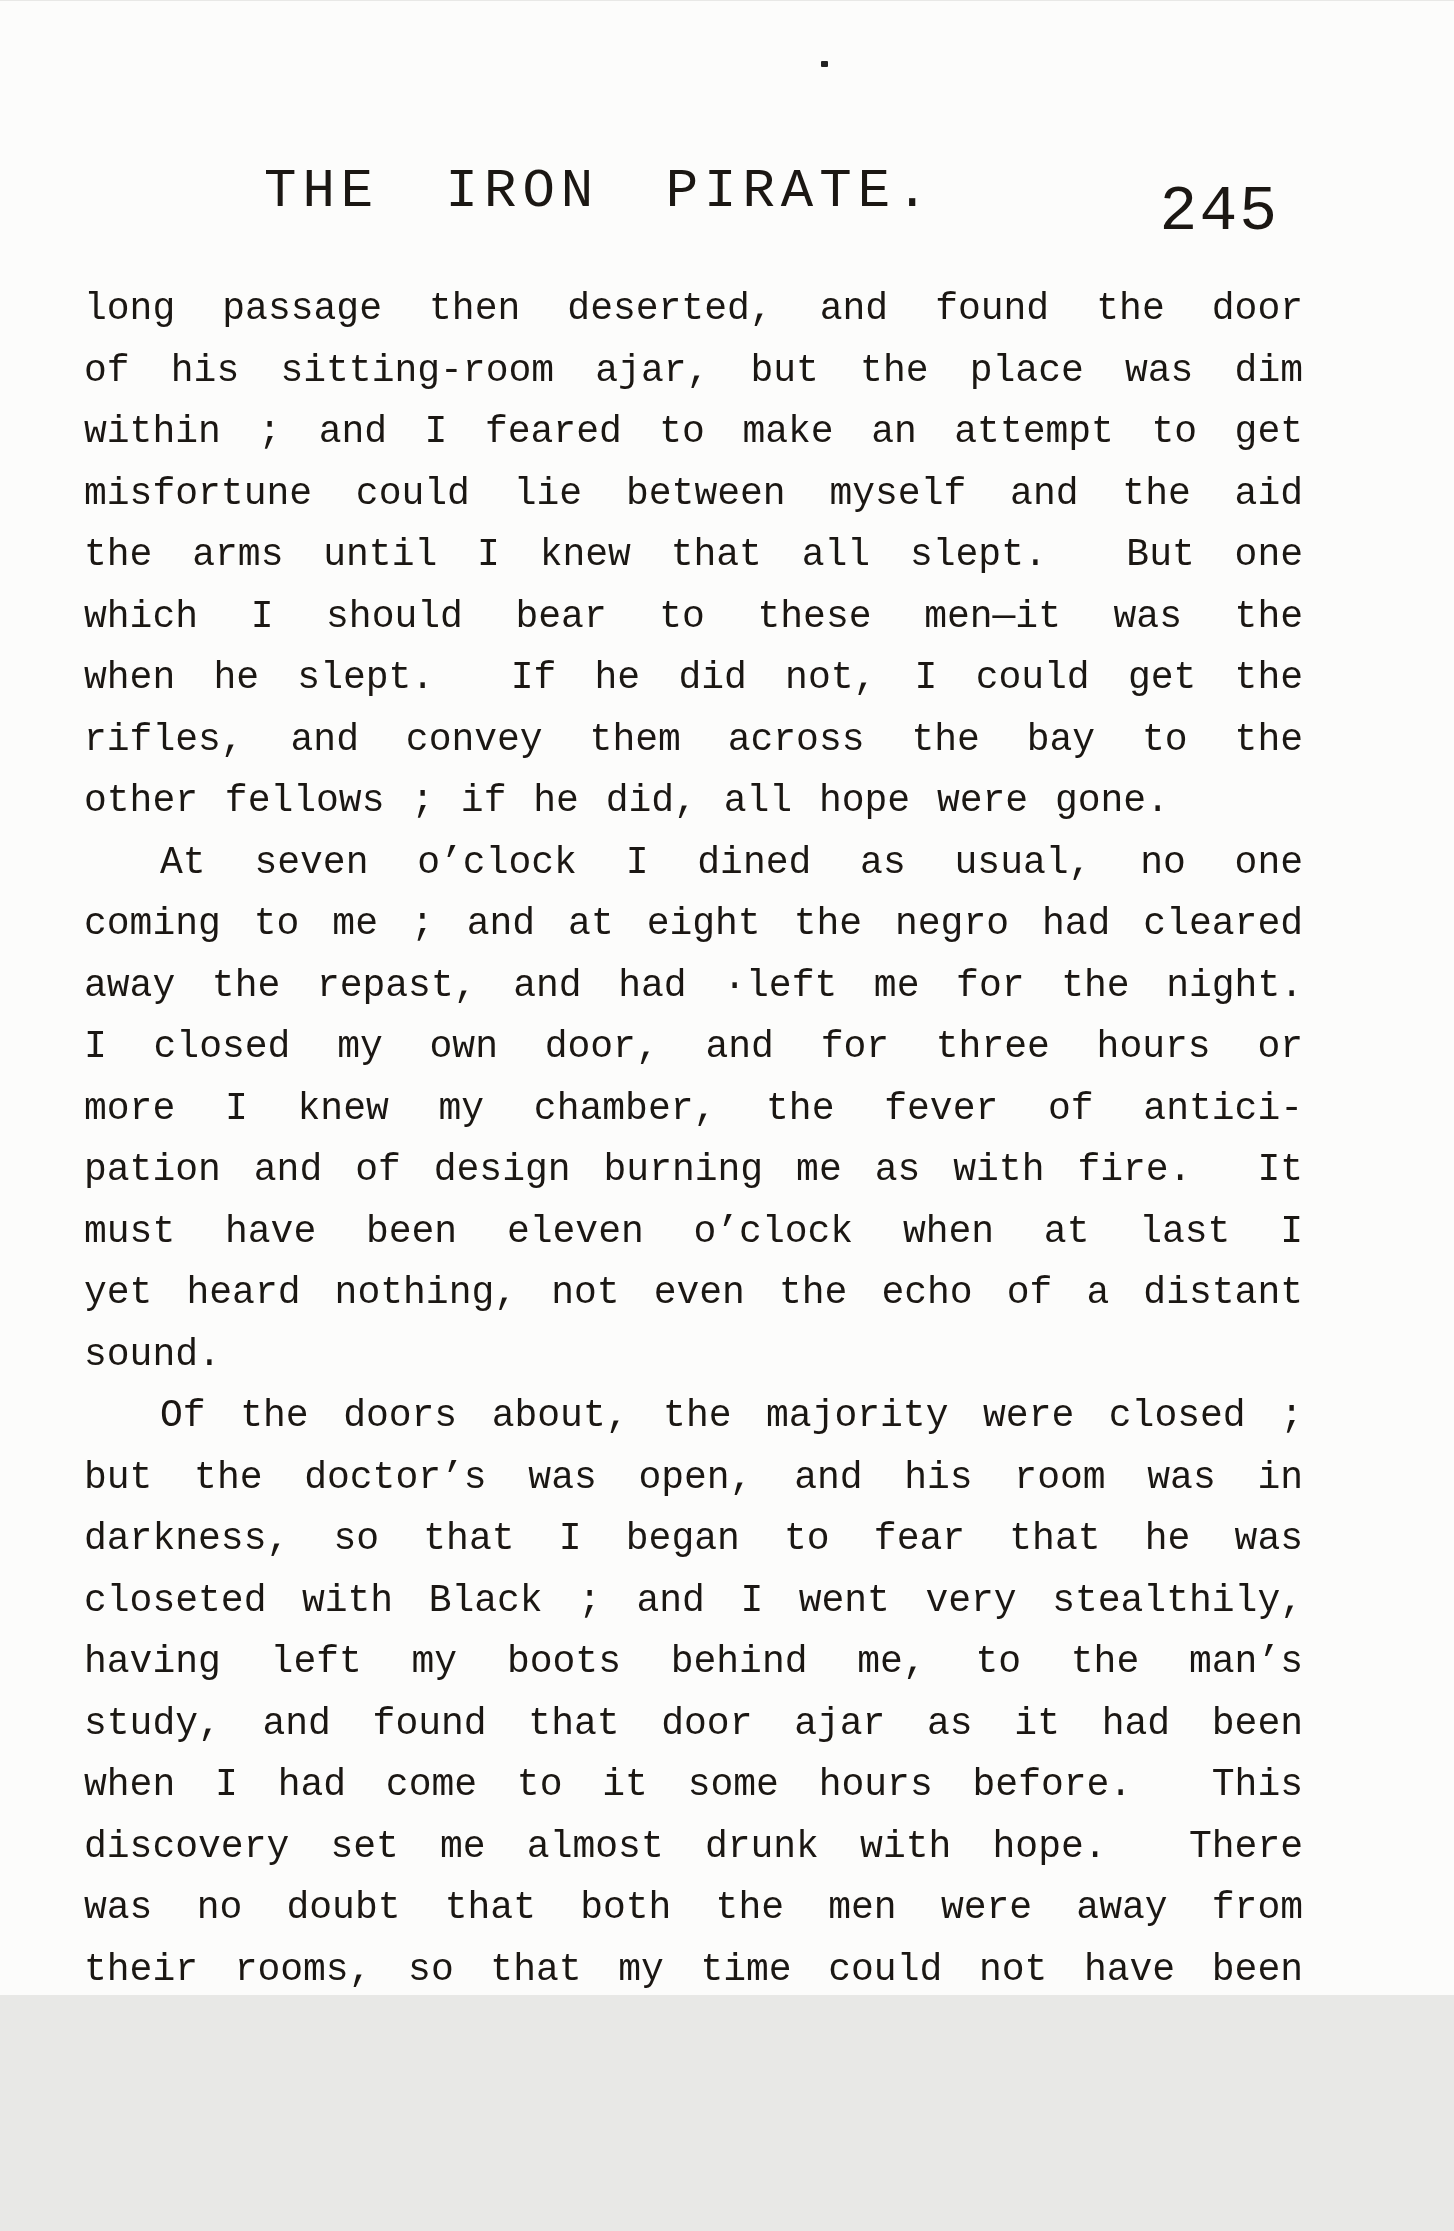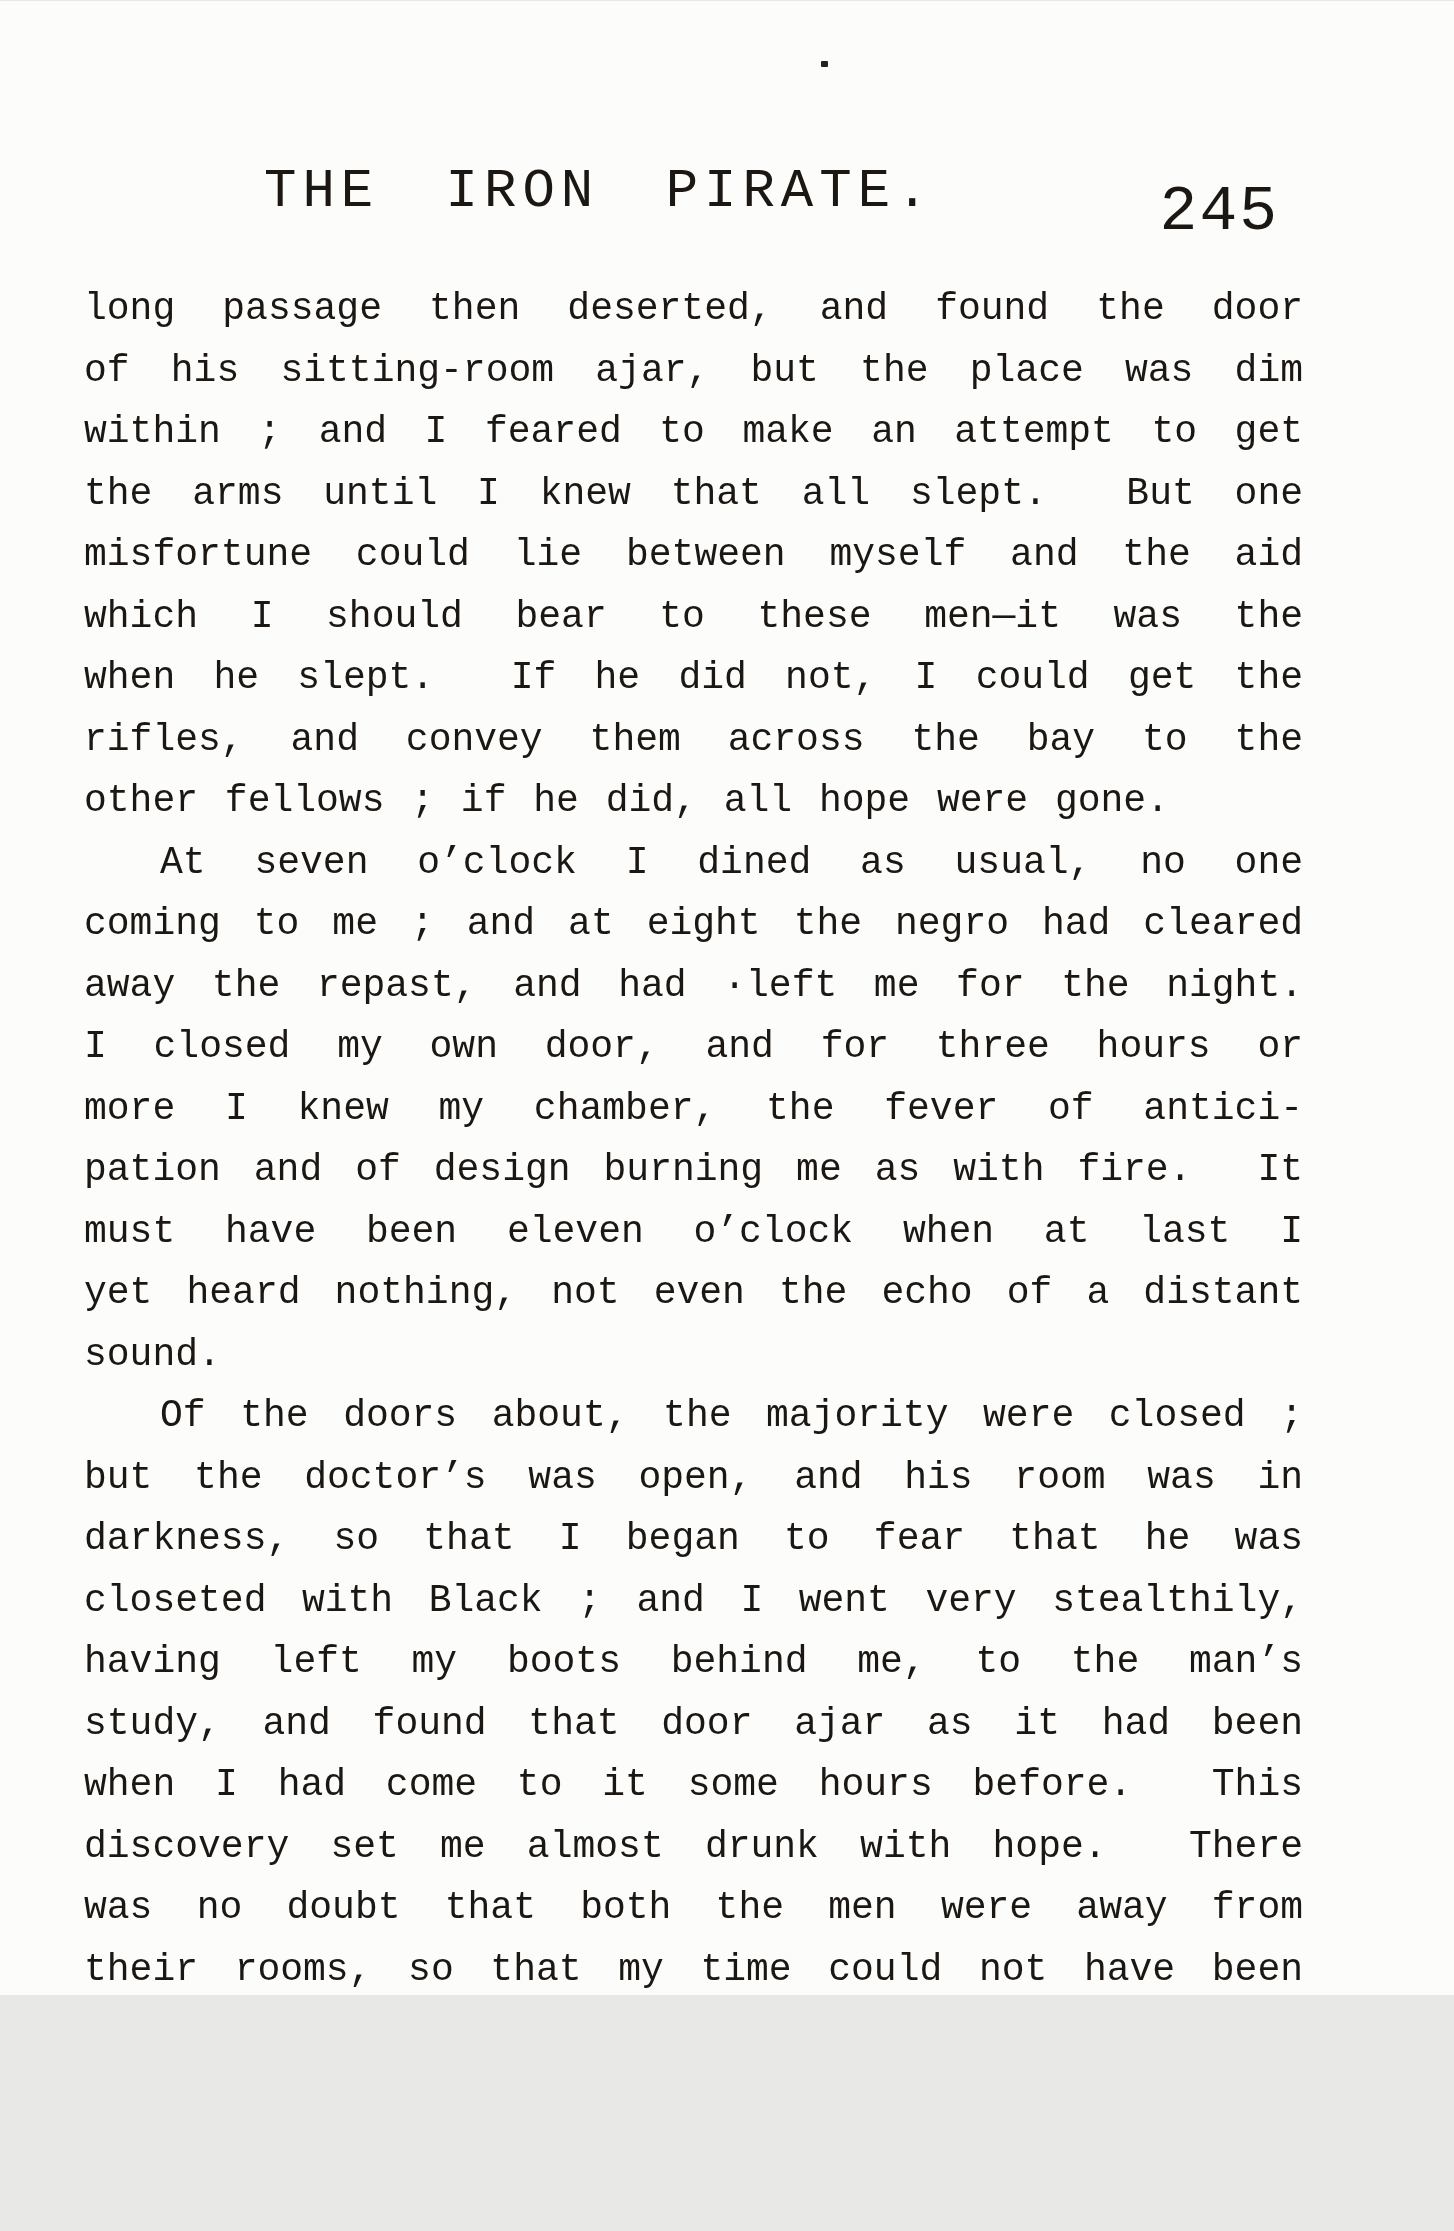"the arms until I knew" div.line { order: before "misfortune could lie between myself" -> after "misfortune could lie between myself" }
